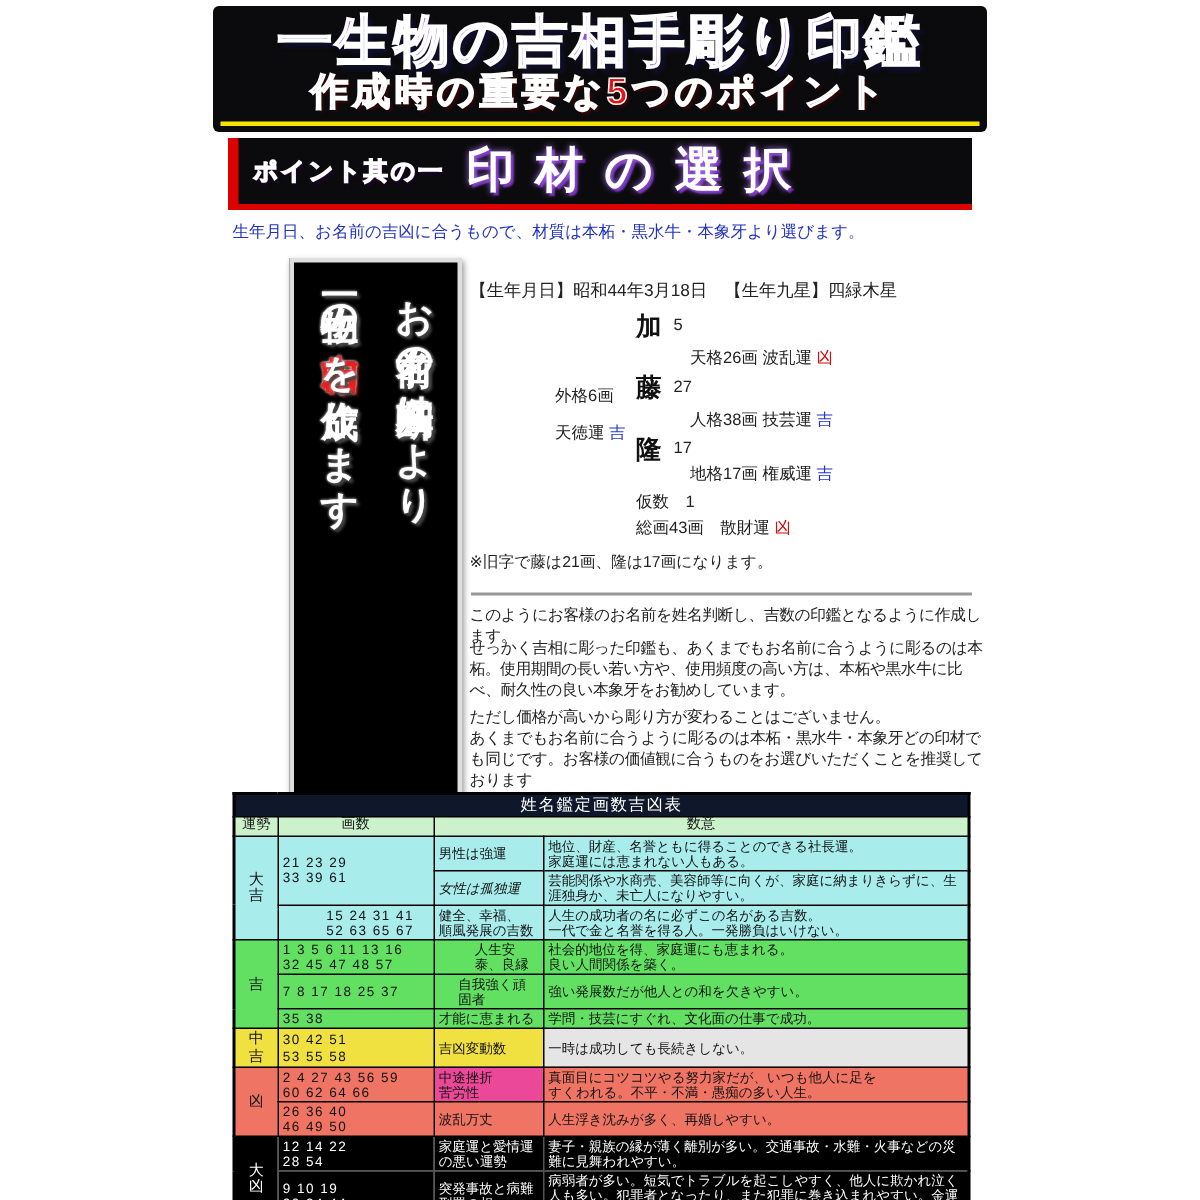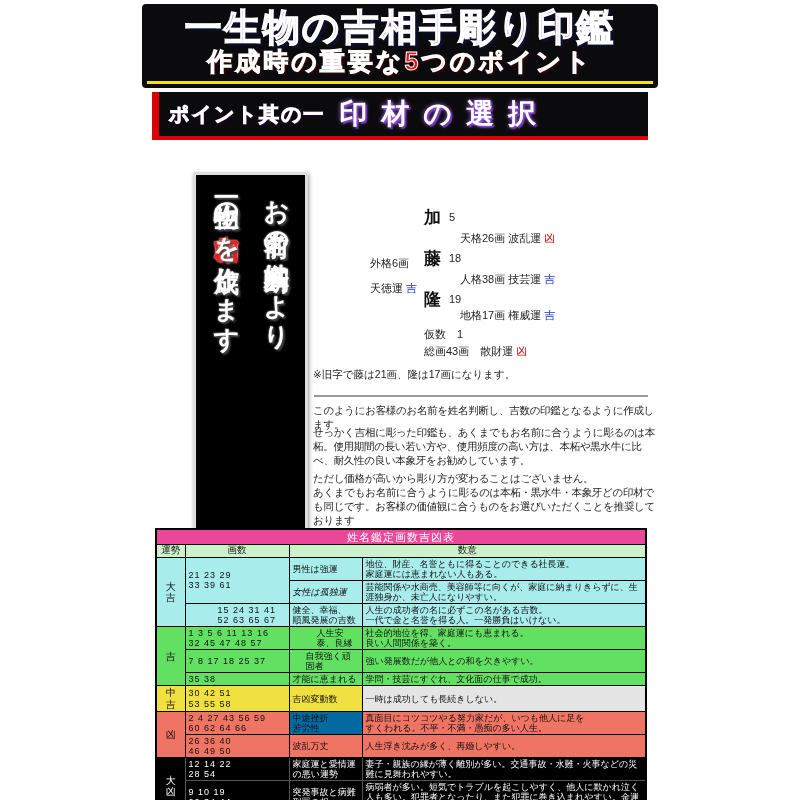"ポイント其の一" .hdr2-label { font-size: 20px -> 16px }
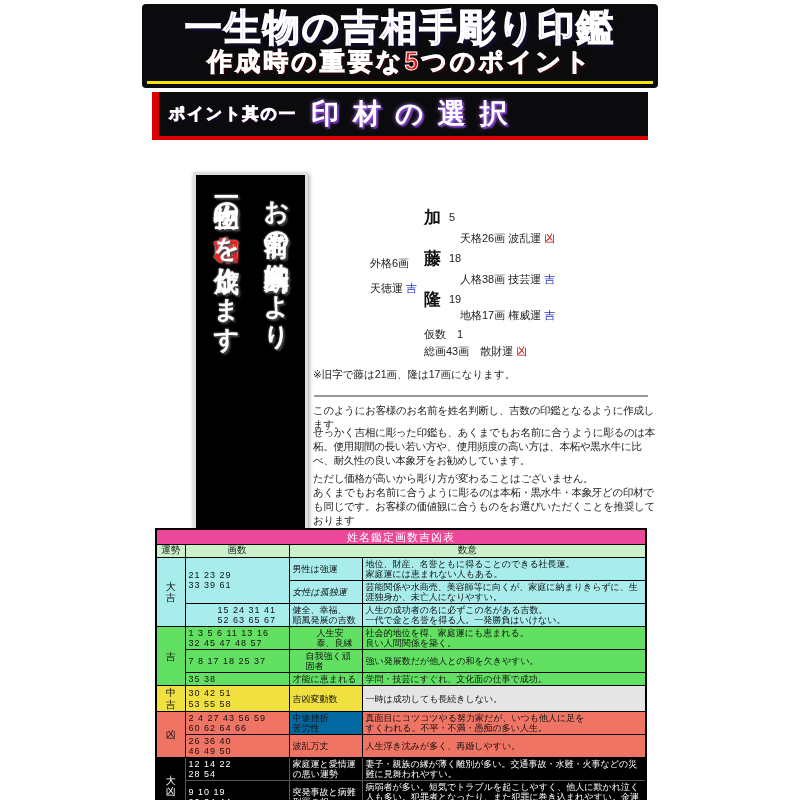"印材の選択" .hdr2-title { font-size: 28px -> 32px }
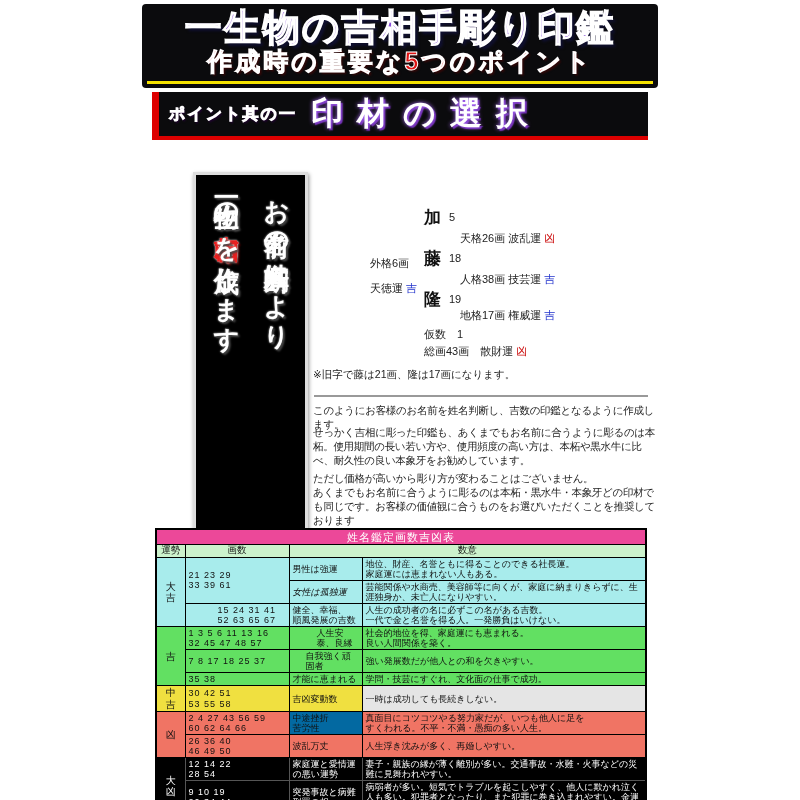"生年月日、お名前の吉凶に合うもので、材質は本柘・黒水牛・本象牙より選びます。" div.intro { html: none -> <div>生年月日、お名前の吉凶に合うもので、材質は本柘・黒水牛・本象牙より選びます。</div> }
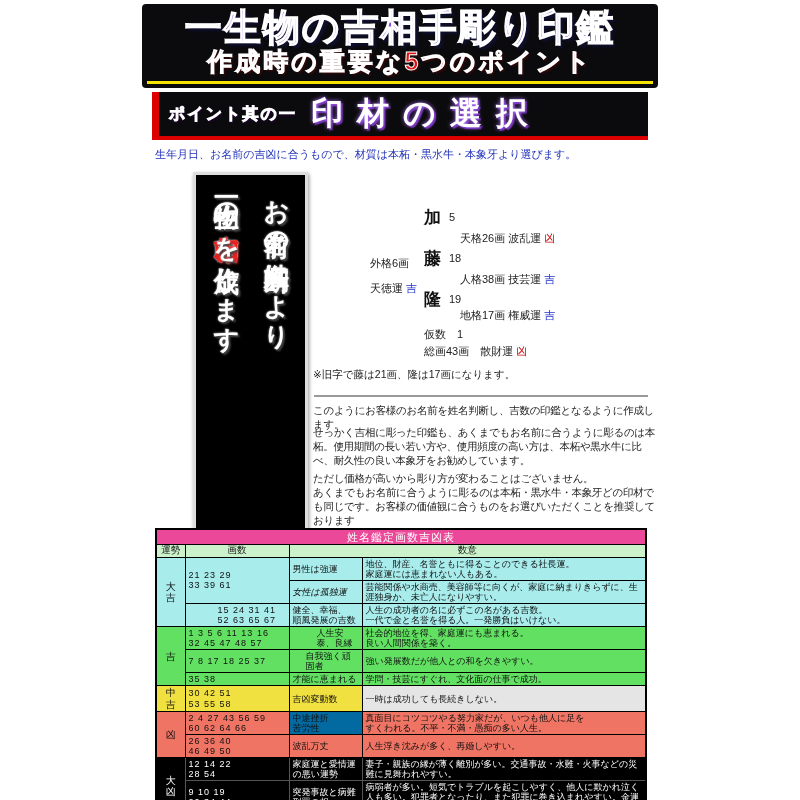"【生年月日】昭和44年3月18日 【生年九星】四緑木星" div.d { html: none -> <div>【生年月日】昭和44年3月18日 【生年九星】四緑木星</div> }
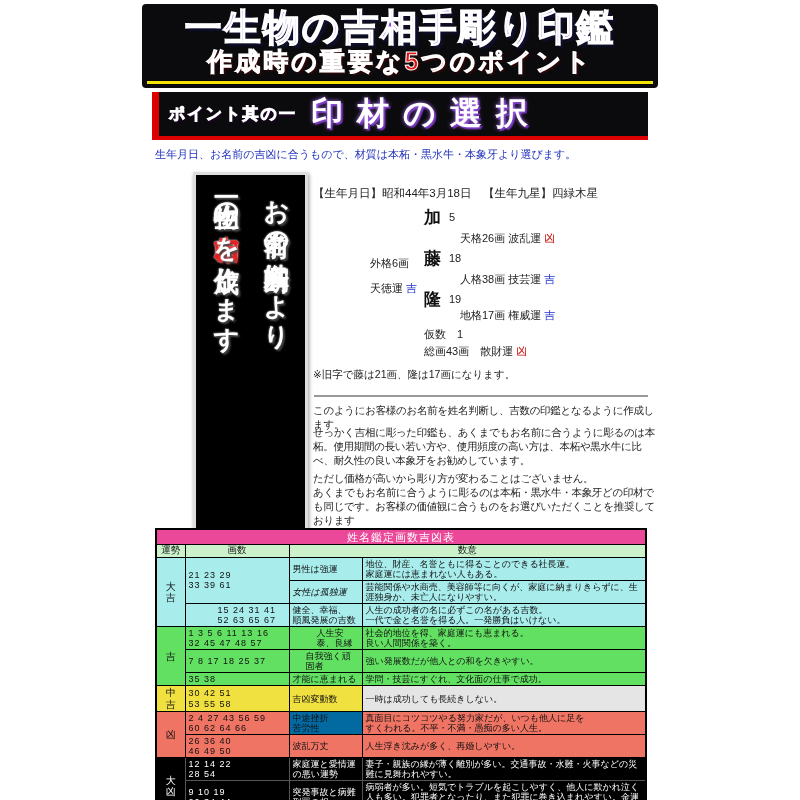"18" div.d { text: 18 -> 27 }
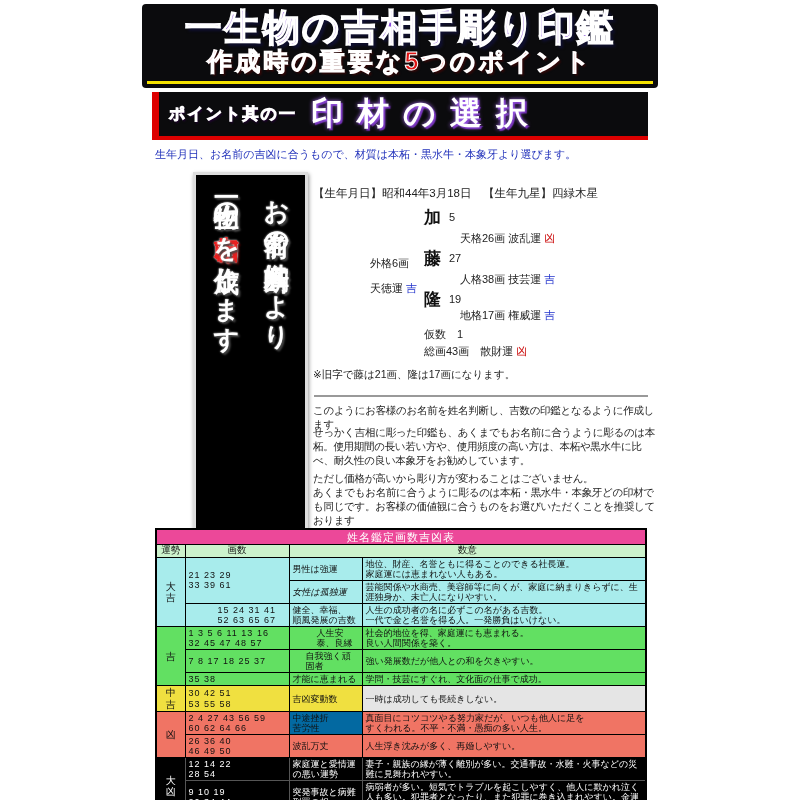"19" div.d { text: 19 -> 17 }
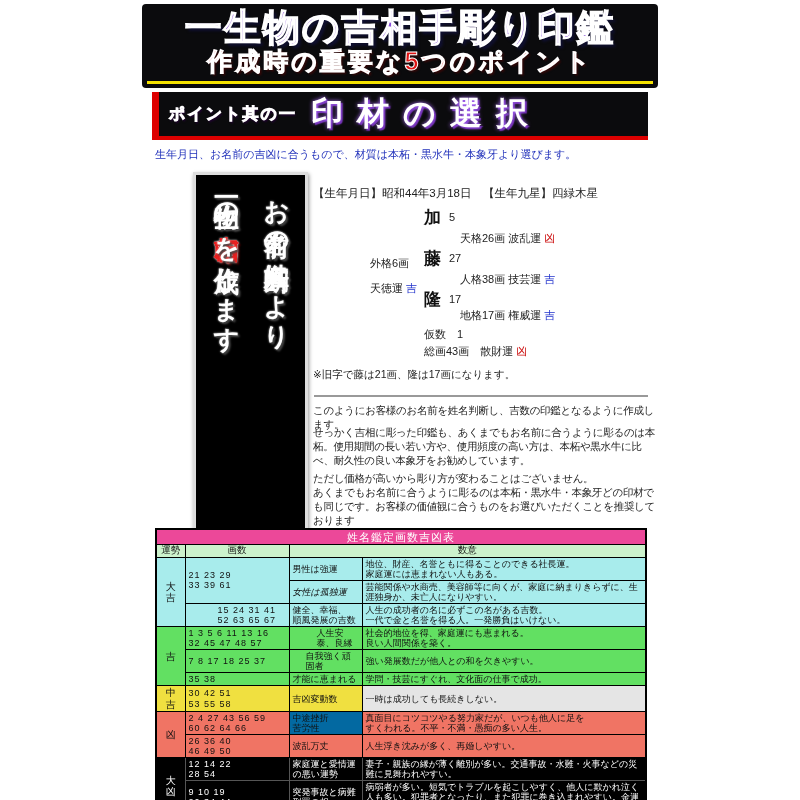"姓名鑑定画数吉凶表" .t-title td { background: #ec4899 -> #0f172a }
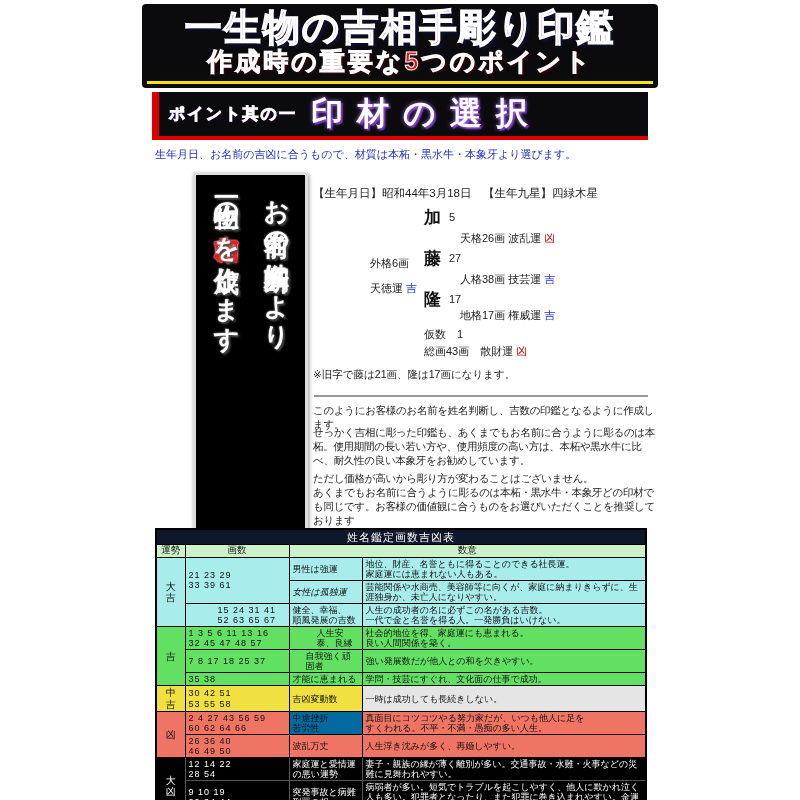"中途挫折" td.label { background: #0369a1 -> #ec4899 }
